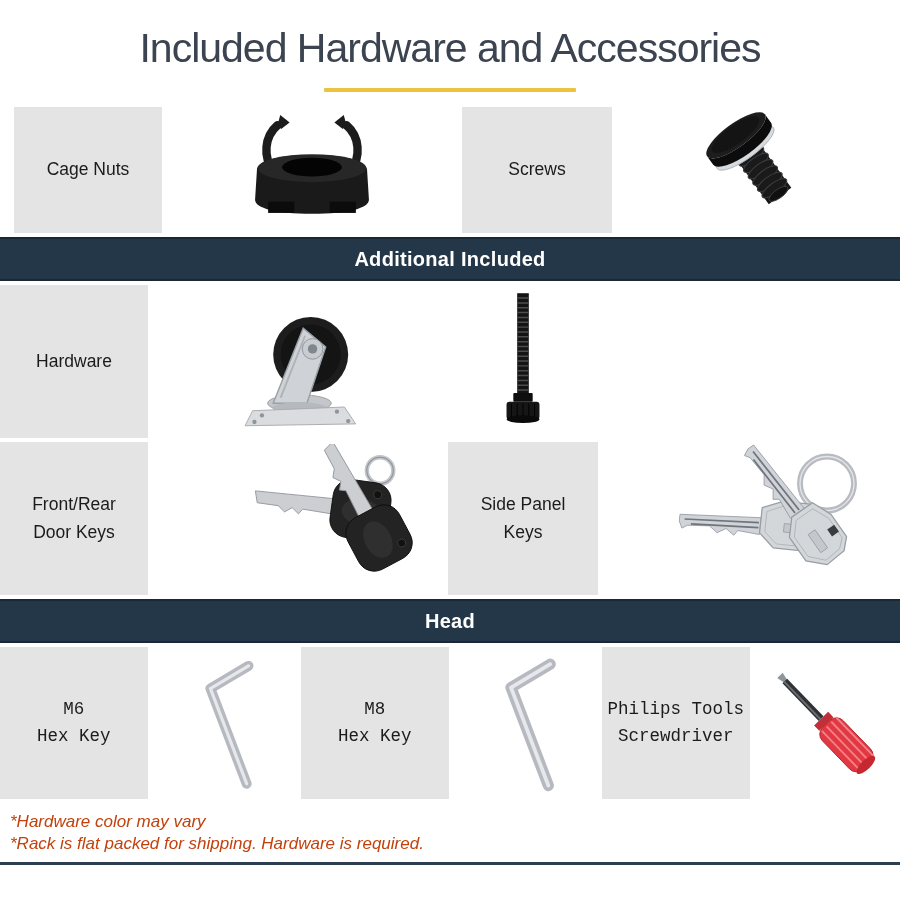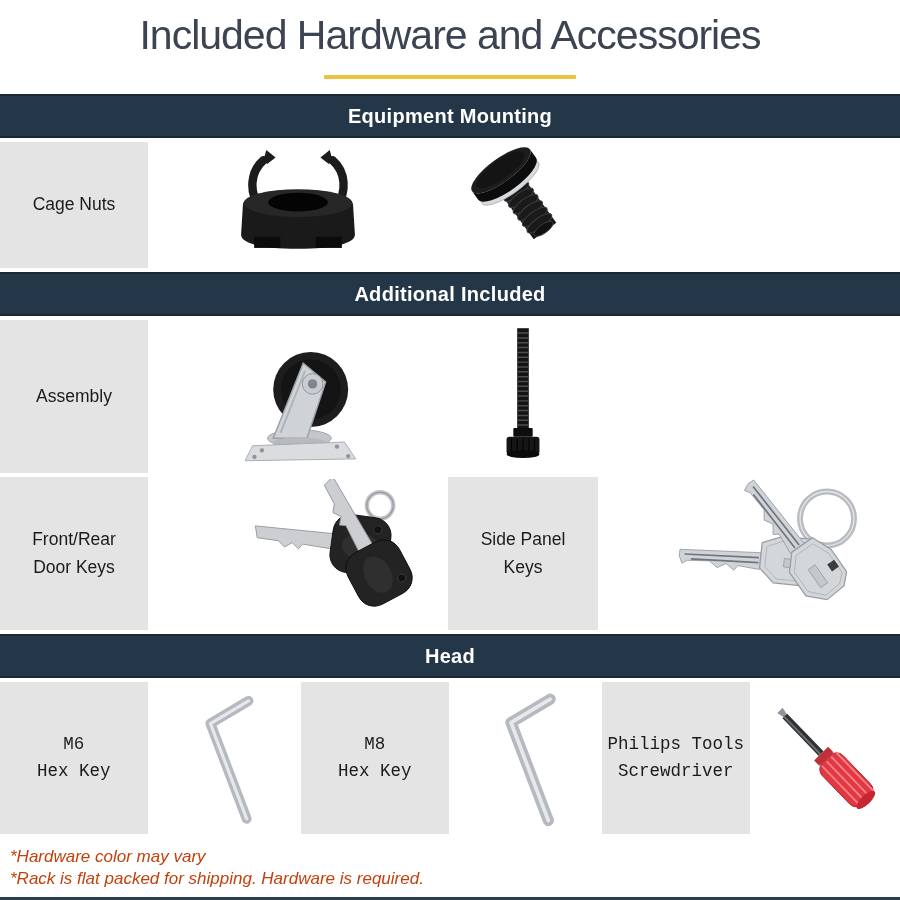"Included Hardware and Accessories" .page-title { margin: 0 -> 13px }
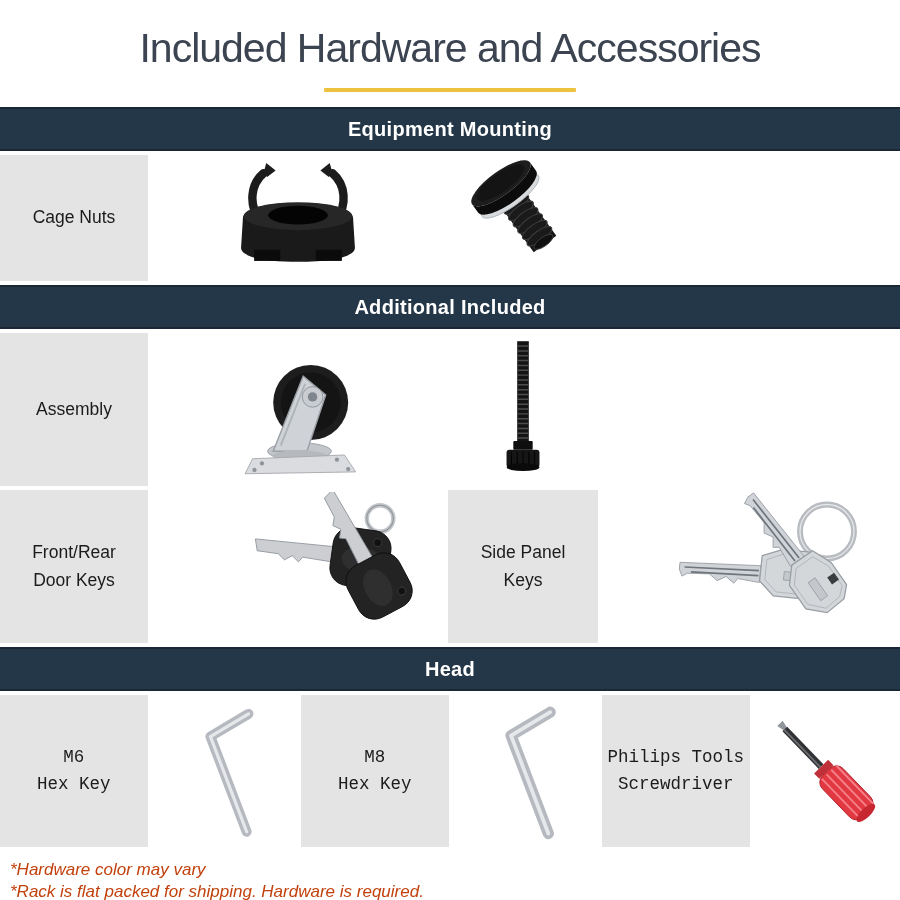"Equipment Mounting" div.section-bar { html: <div> <span>Equipment Mounting</span> </div> -> none }
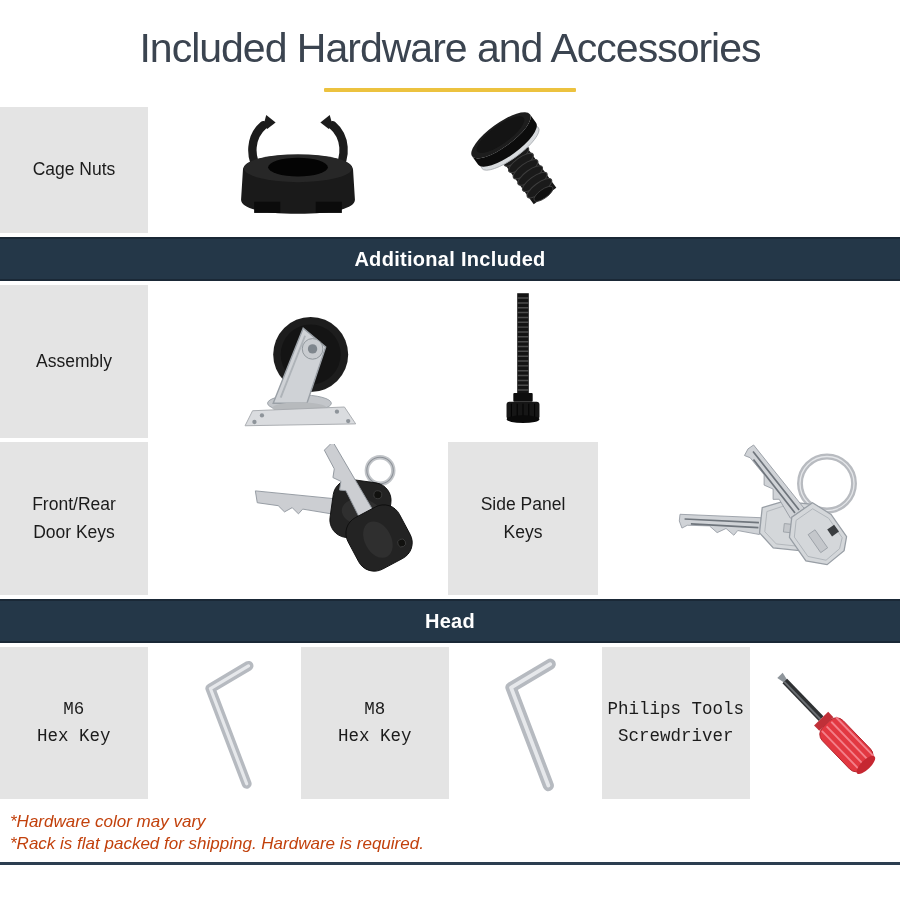"Cage Nuts" .h126 { padding-left: none -> 14px }
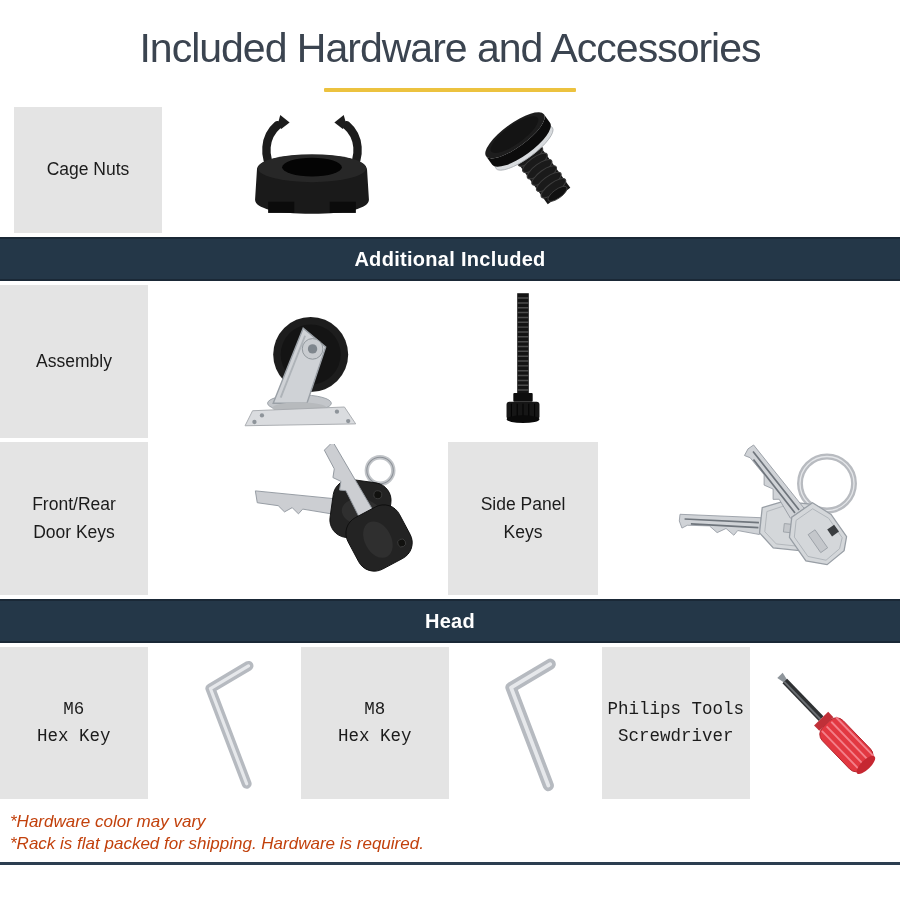"Screws" div.label-cell { html: none -> <div>Screws</div> }
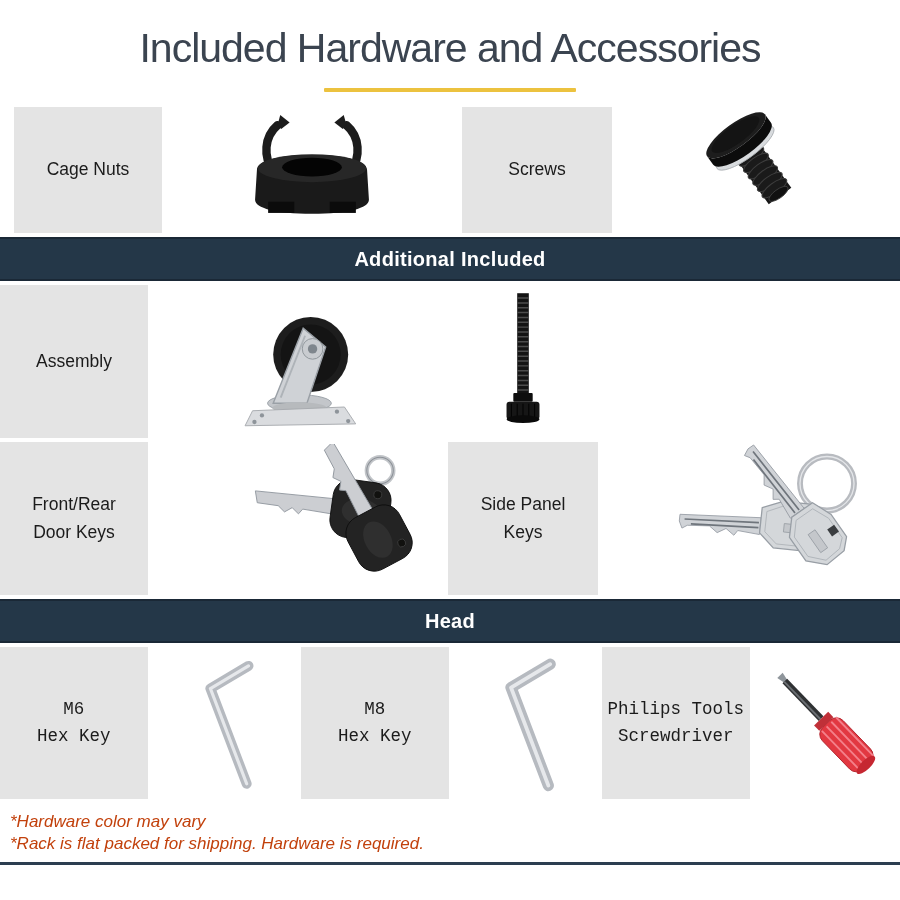"Assembly" div.label-cell { text: Assembly -> Hardware }
